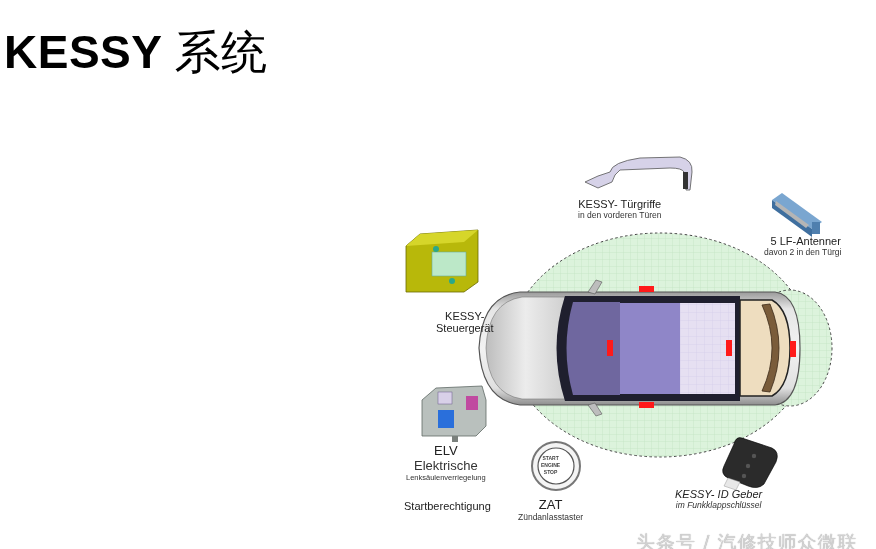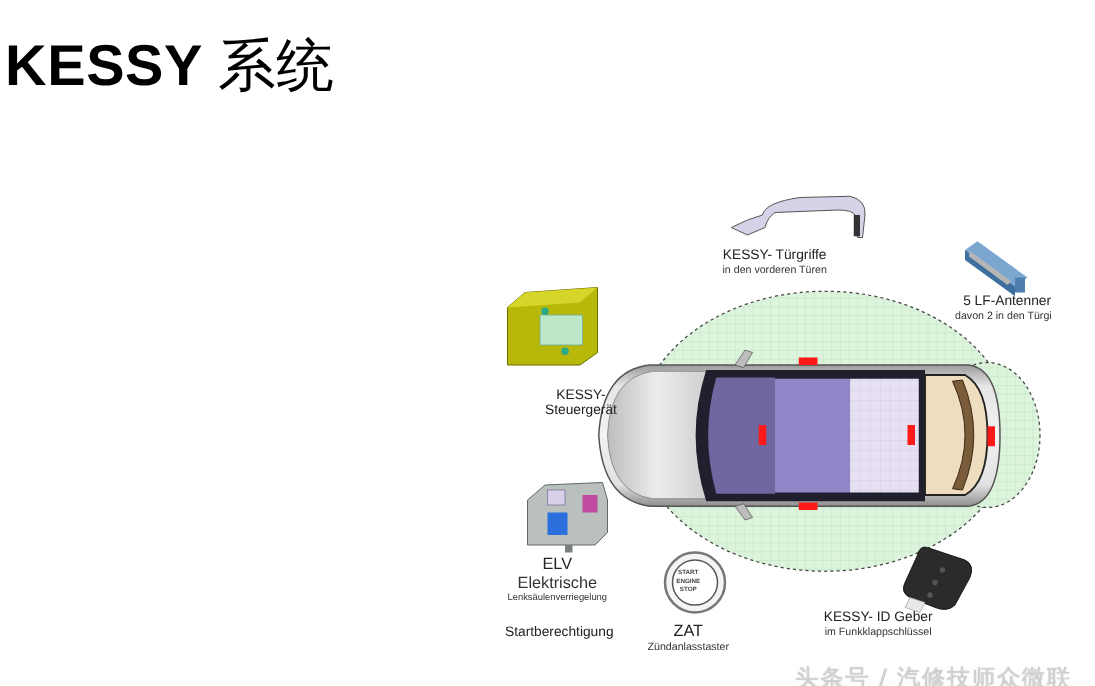"KESSY- ID Geber" div.lbl { font-style: none -> italic; left: 659px -> 675px }
